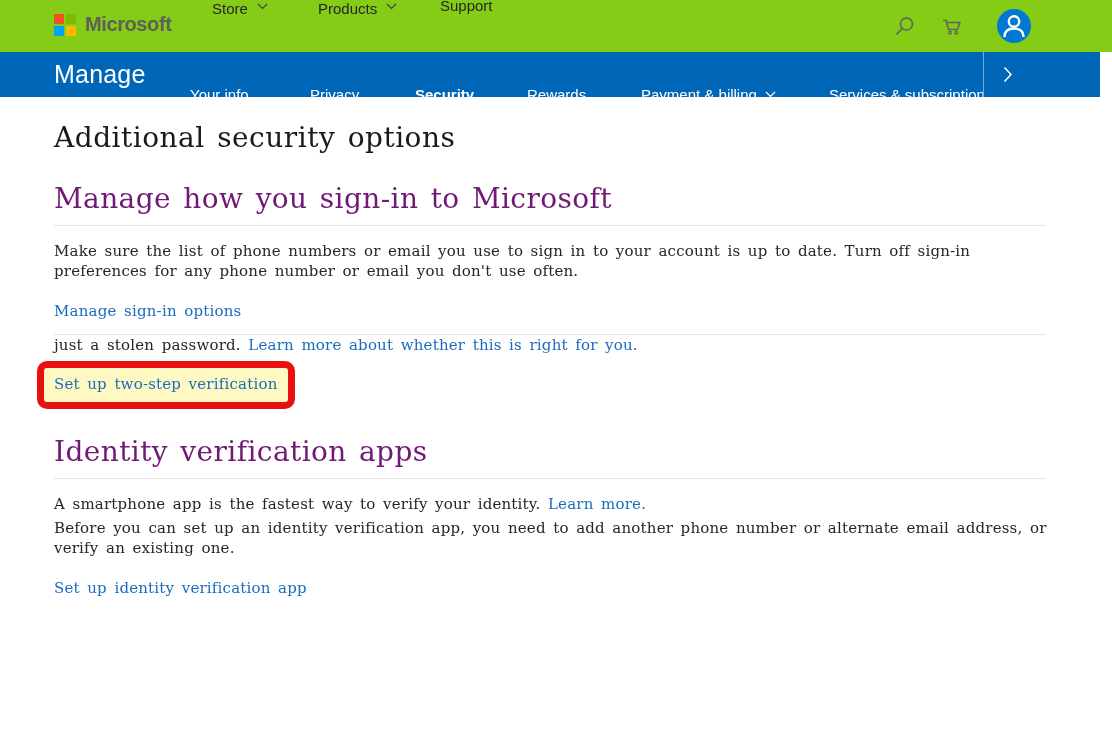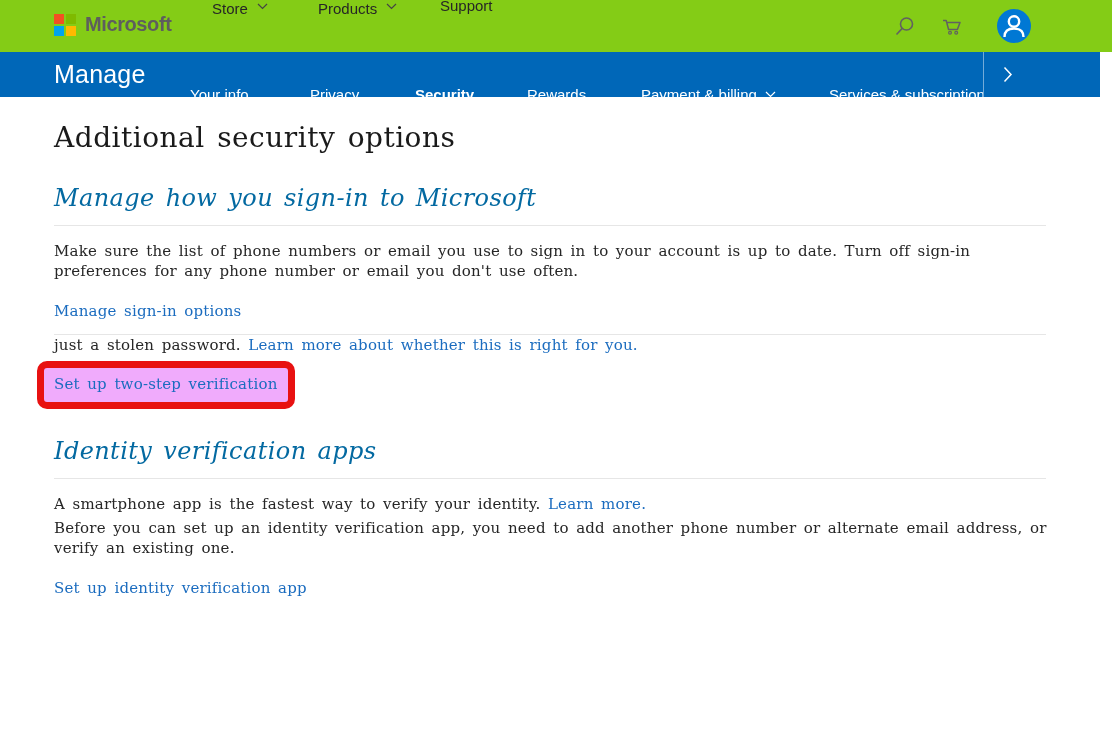"Manage how you sign-in to" h2.section-title { color: #0369a1 -> #701a75; font-size: 24px -> 28px; font-style: italic -> none }
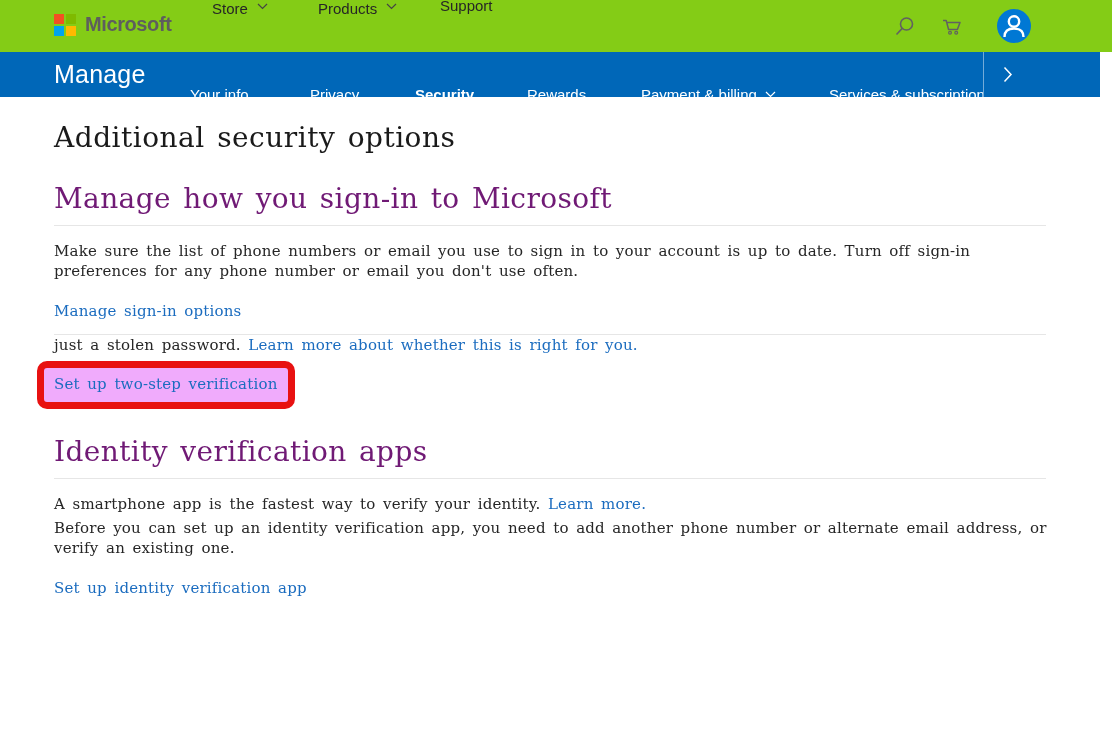"Set up two-step verification" .highlight-box { background: #f0abfc -> #fef9c3 }
